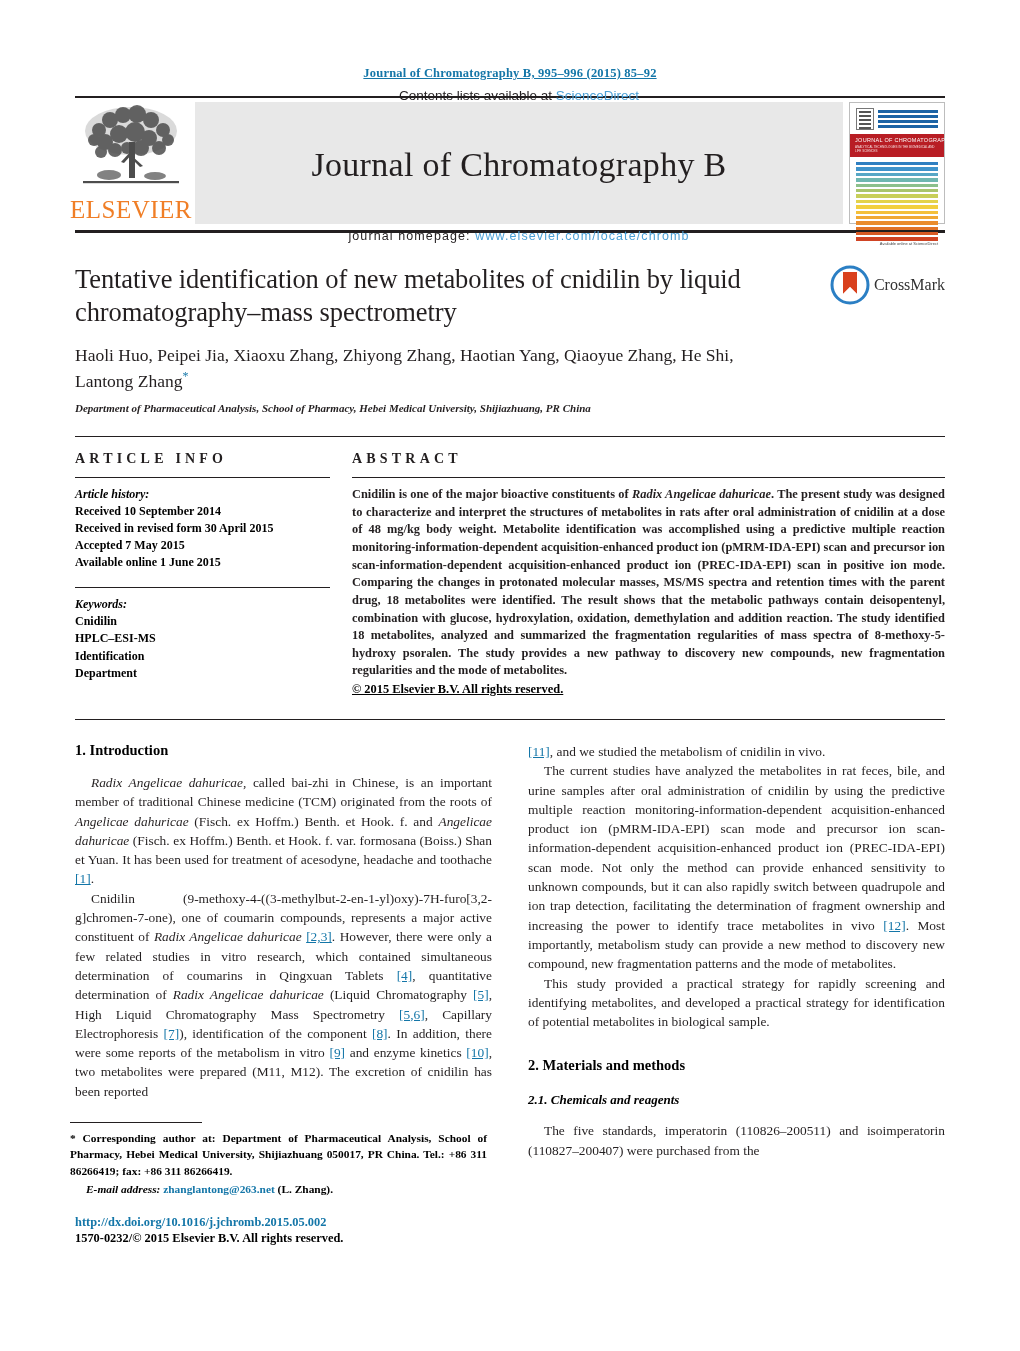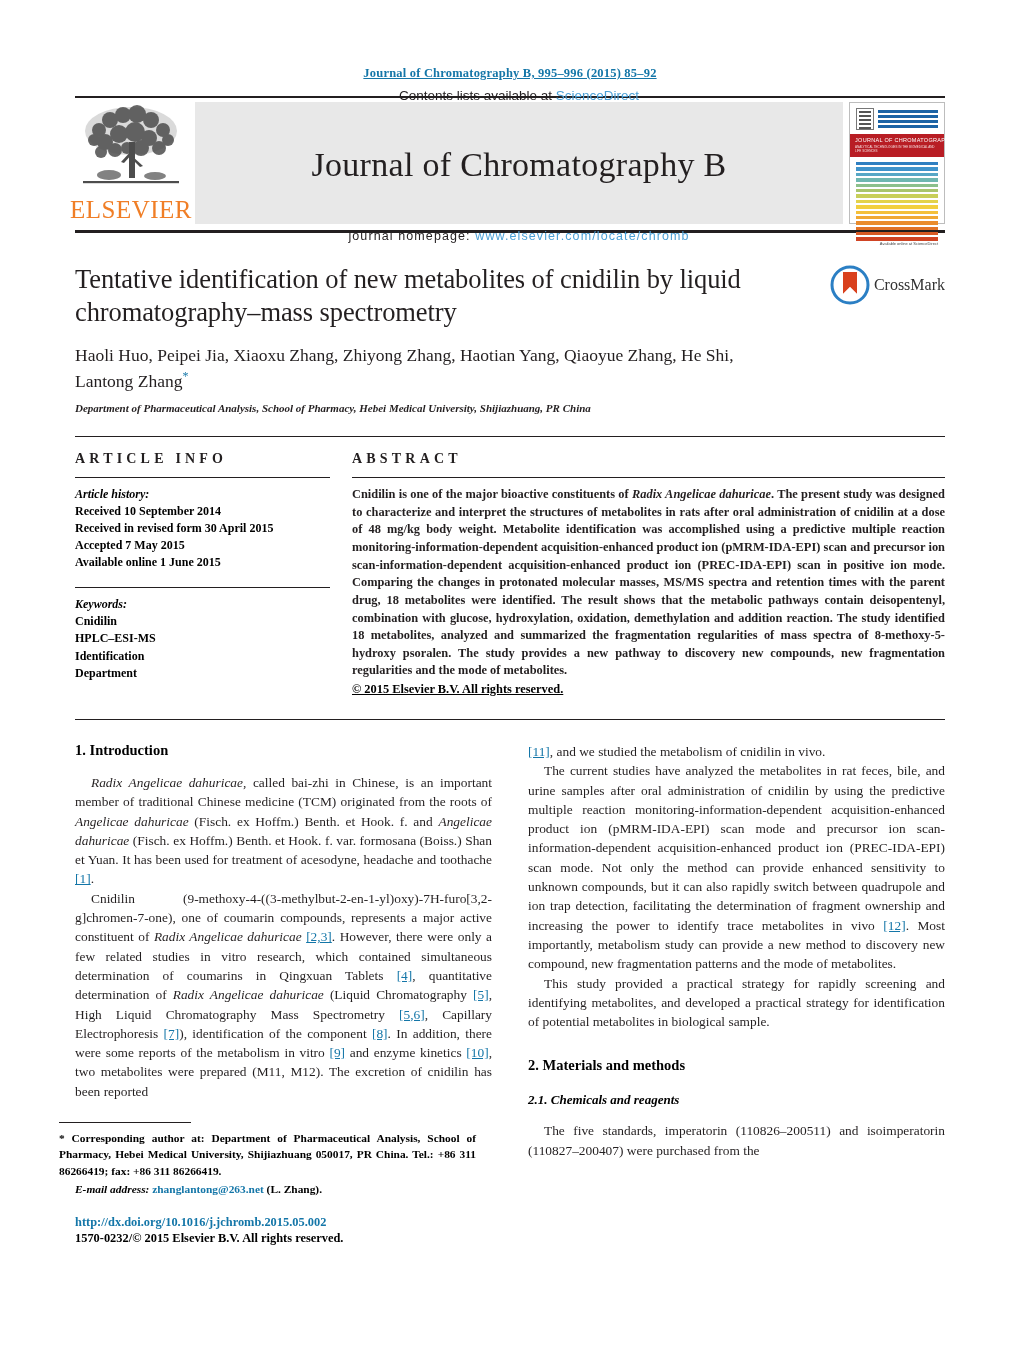"* Corresponding author at: Department" .footnote-wrap { left: 59px -> 70px }
